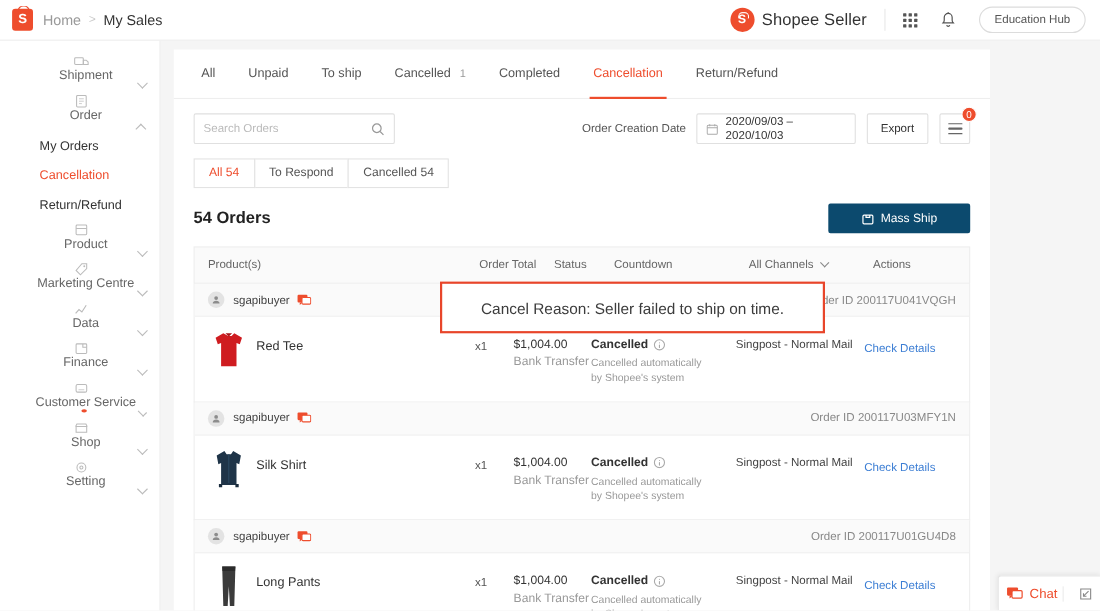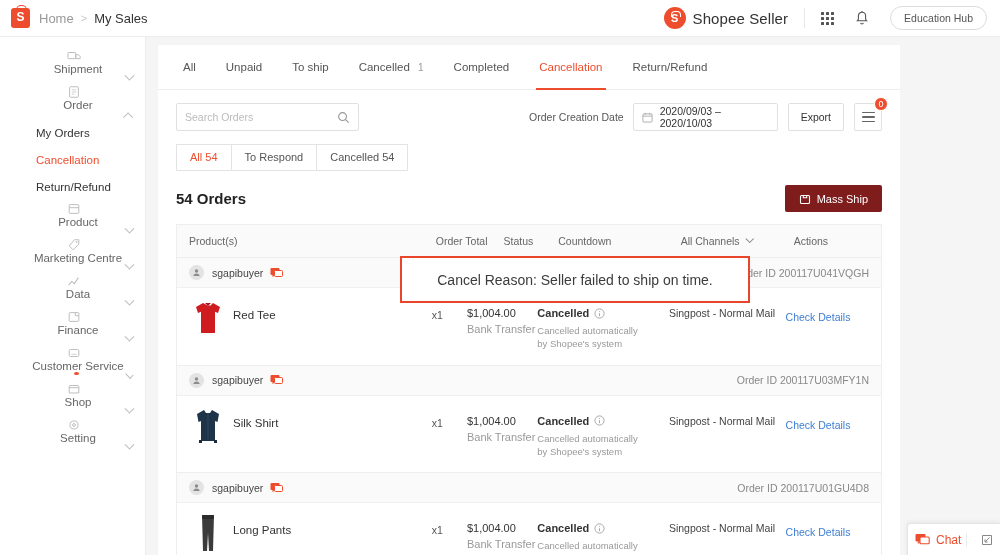"Mass Ship" .mass-ship { background: #7f1d1d -> #0c4a6e; padding: 0 14px -> 0 30px }
